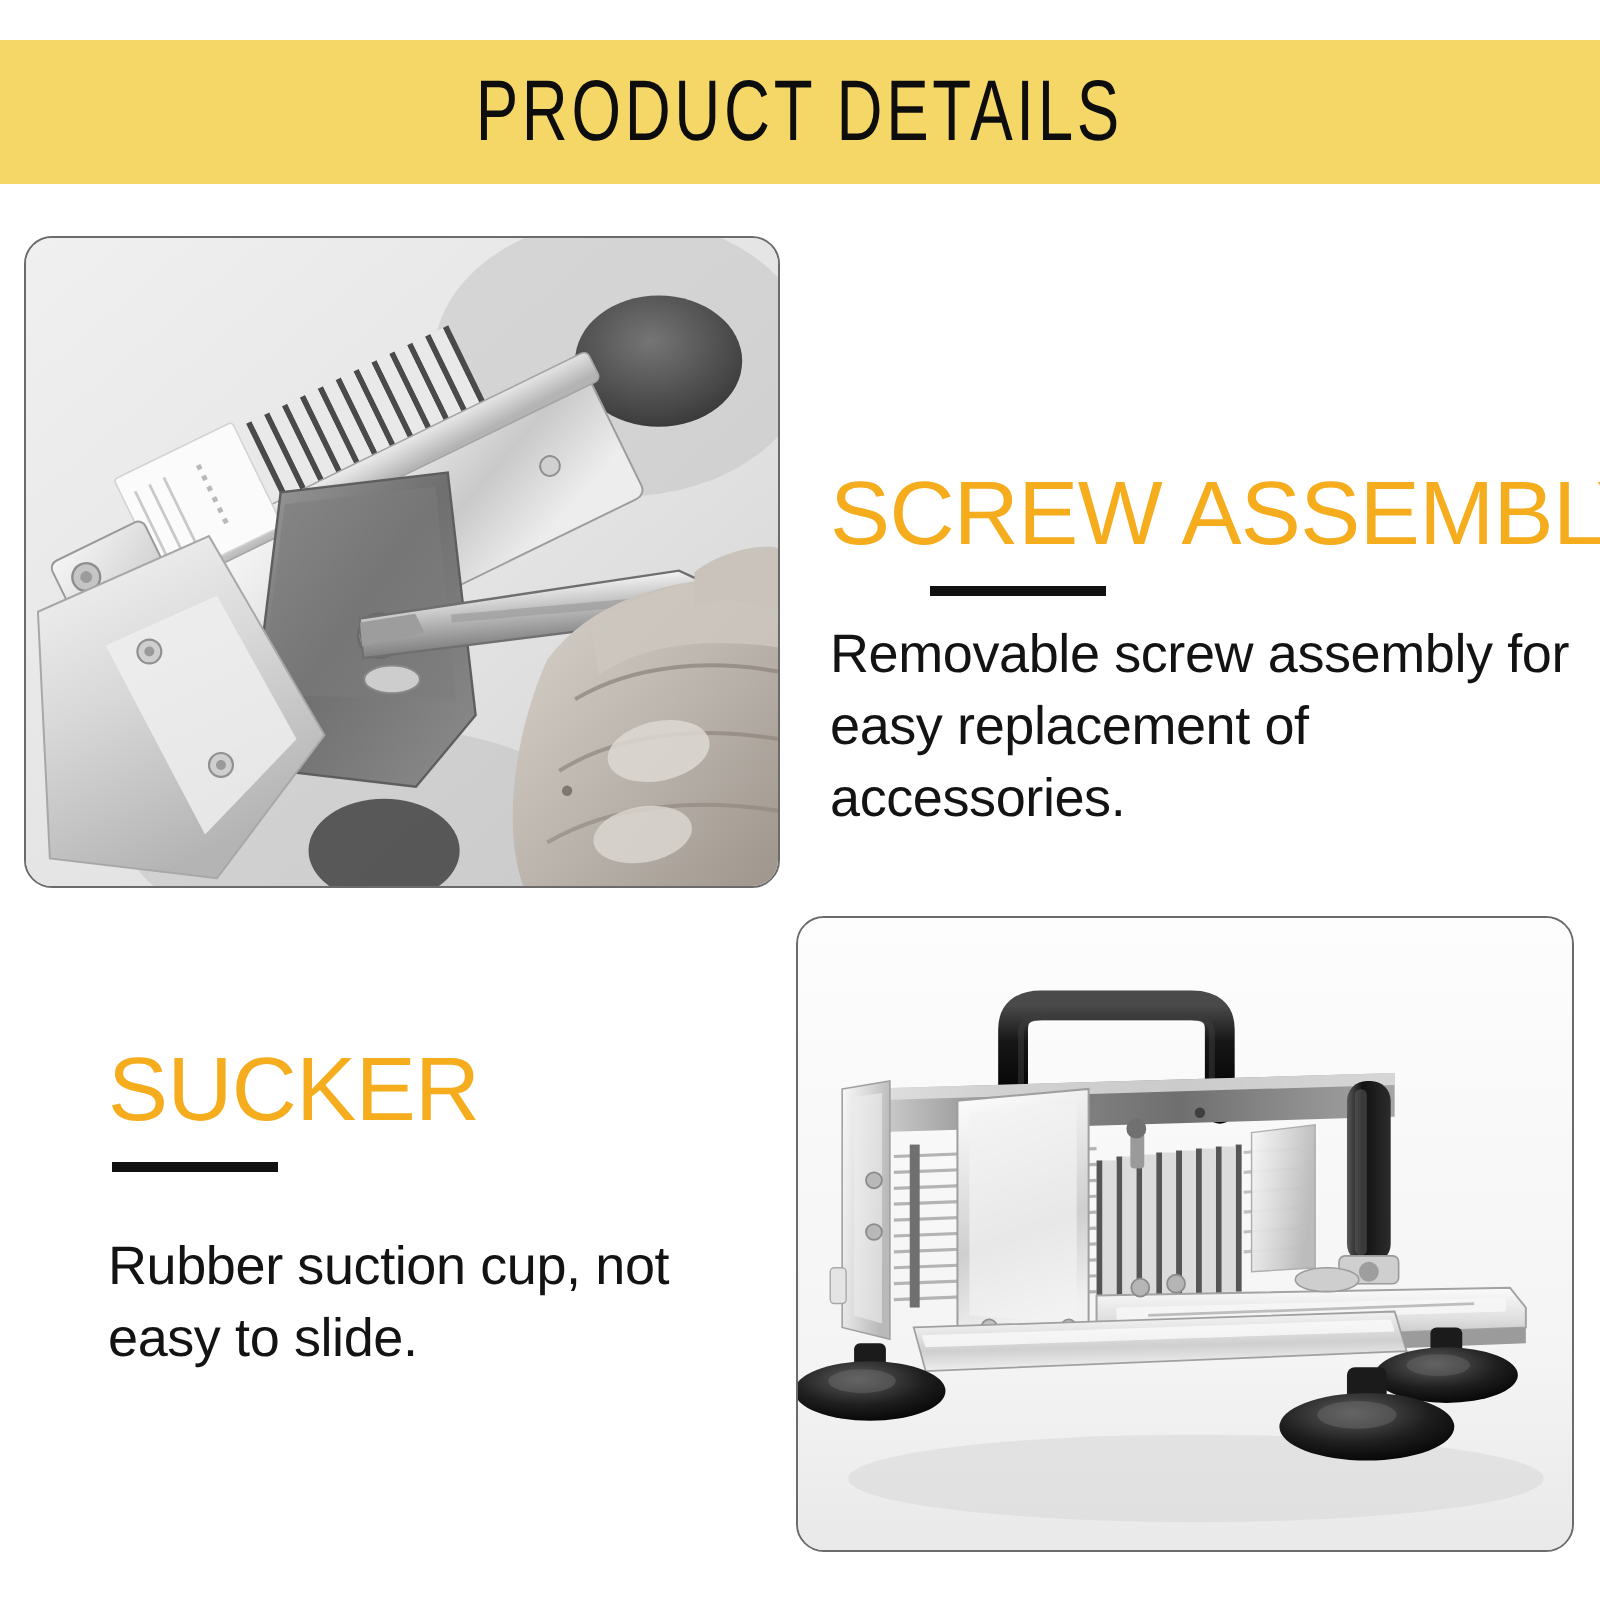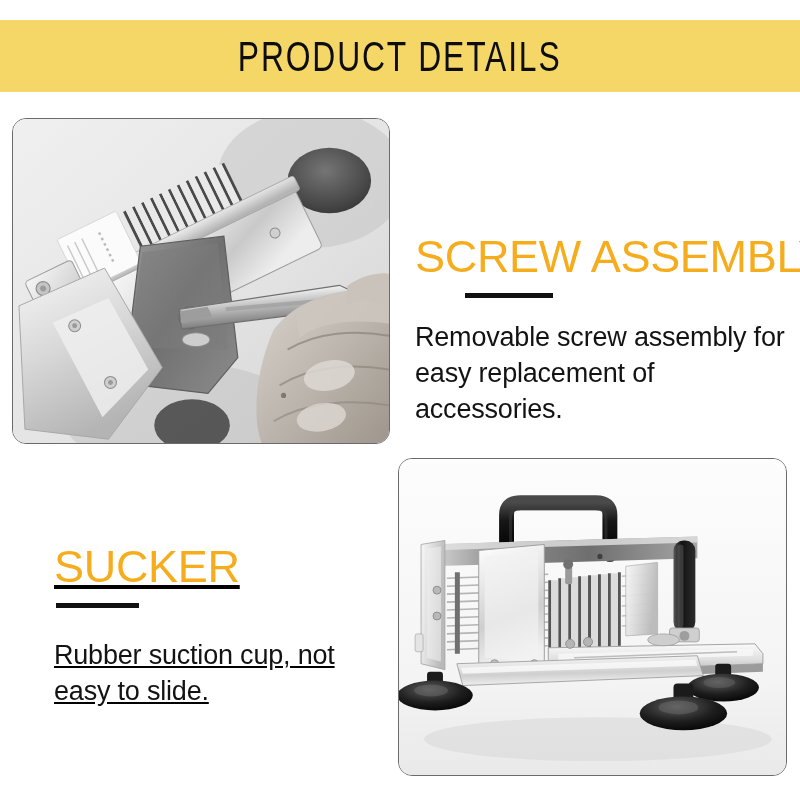"Removable screw assembly for easy" .feature-body { margin-top: 22px -> 12px }
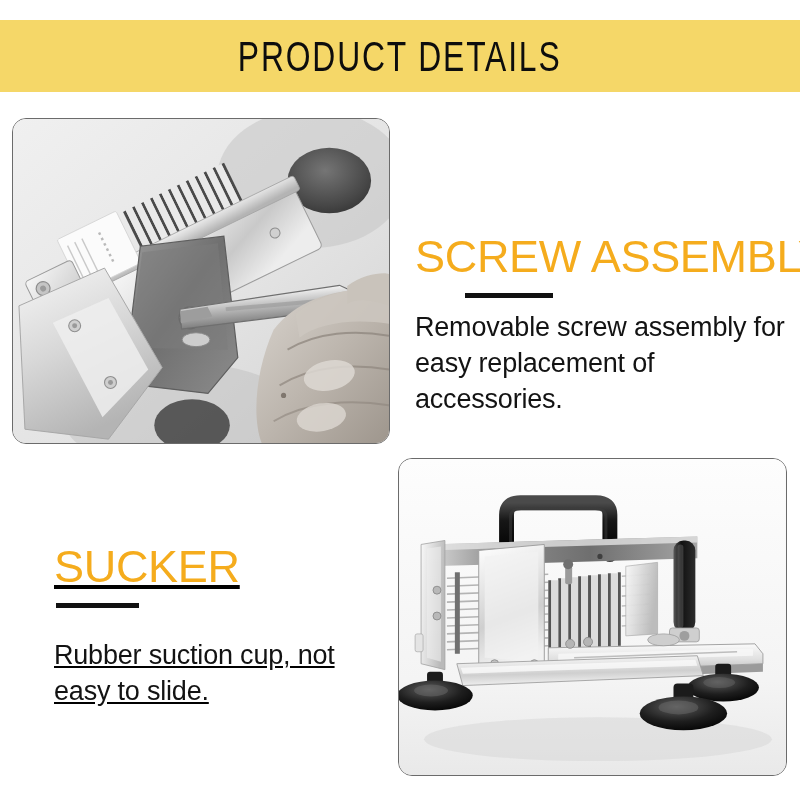"SUCKER" .feature.sucker { text-decoration: underline -> none; top: 544px -> 522px }
